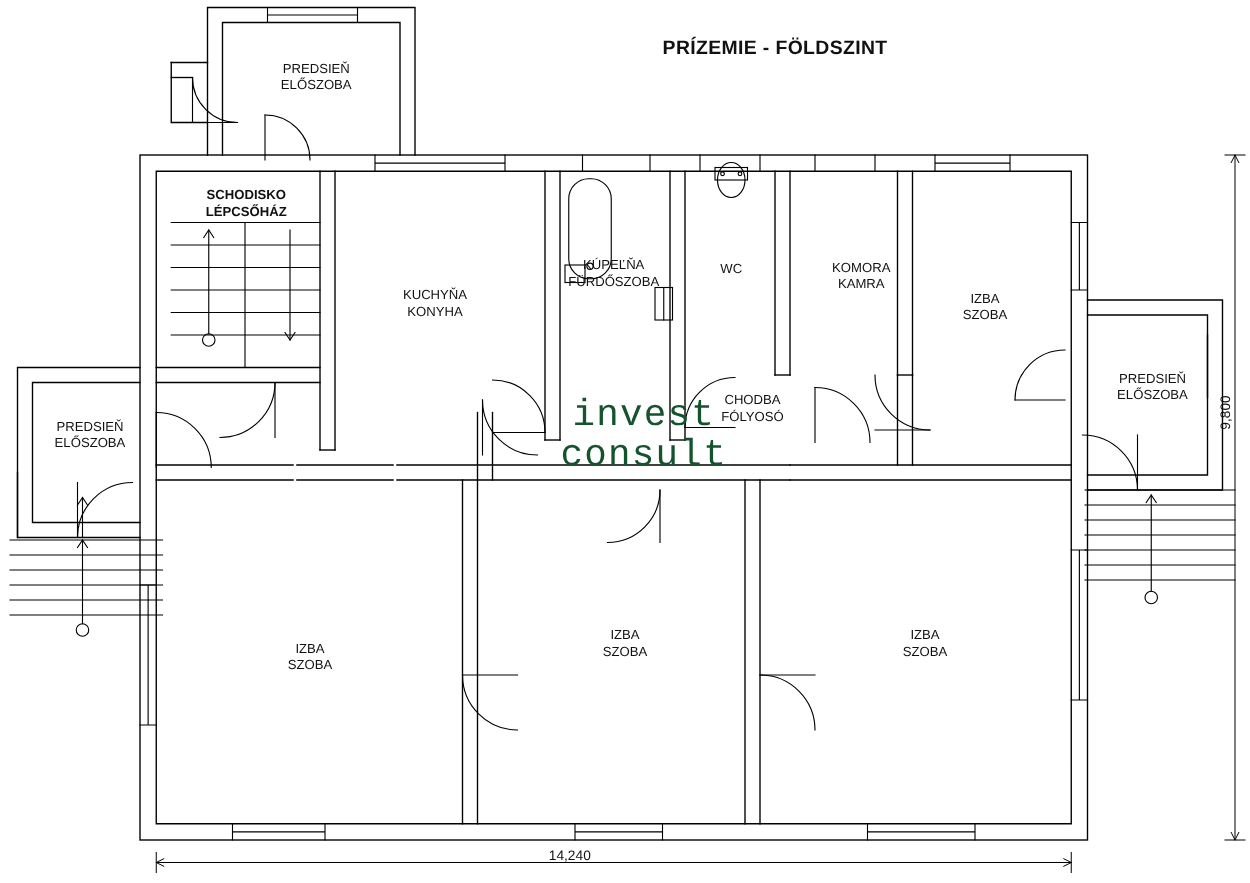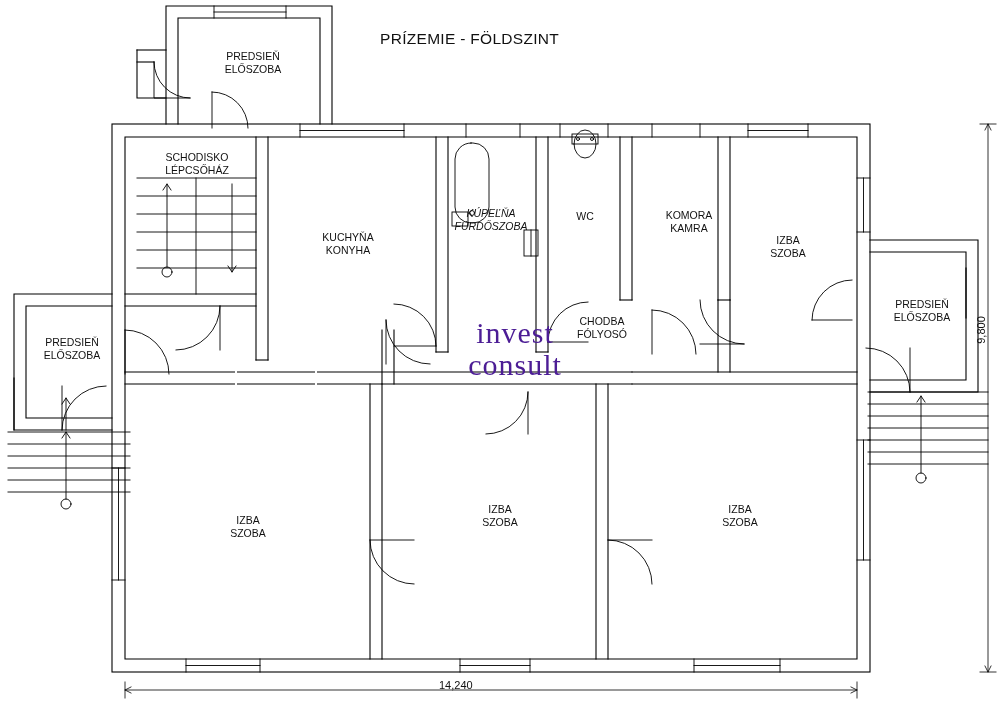"PRÍZEMIE - FÖLDSZINT" .plan-title { font-weight: normal -> bold; text-align: left -> right }
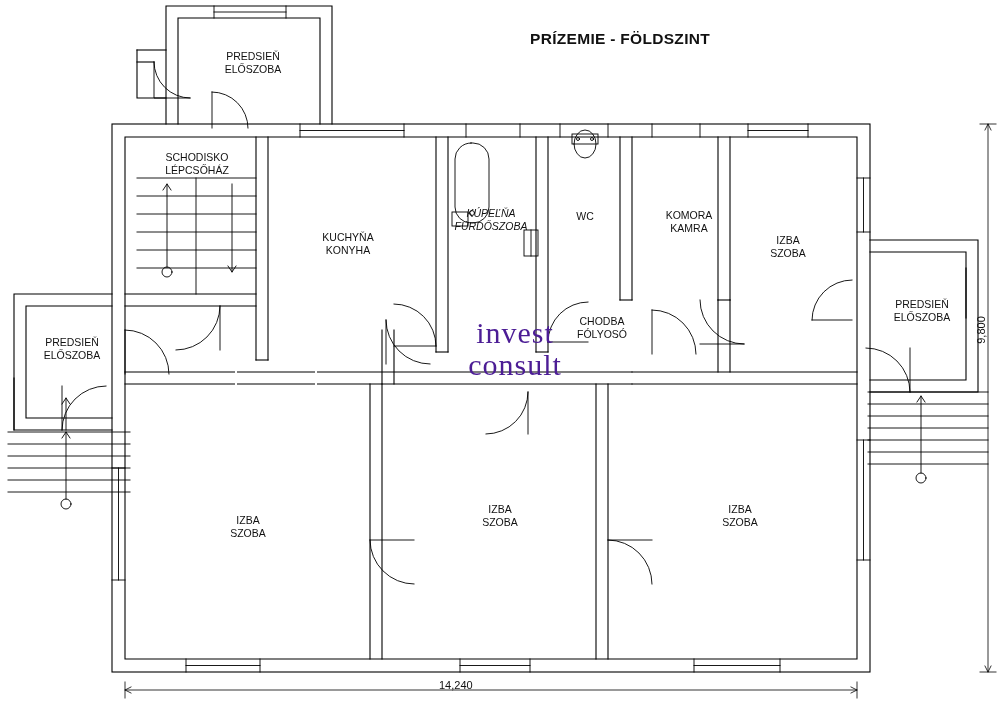"SCHODISKO" div.room-label { font-weight: none -> bold }
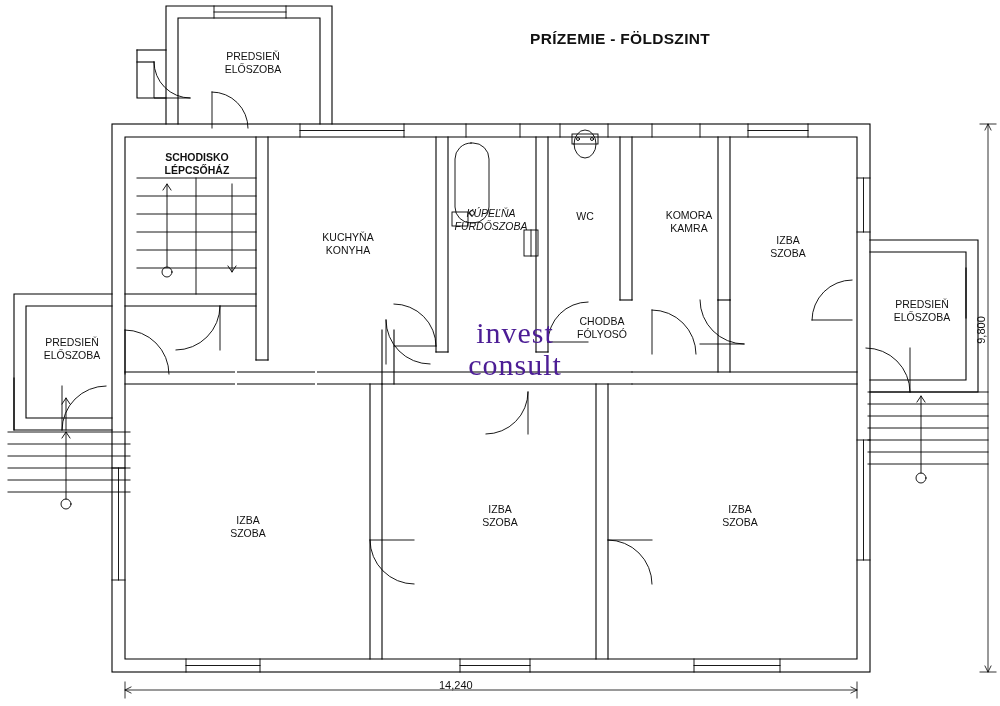"KÚPEĽŇA" div.room-label { font-style: italic -> none }
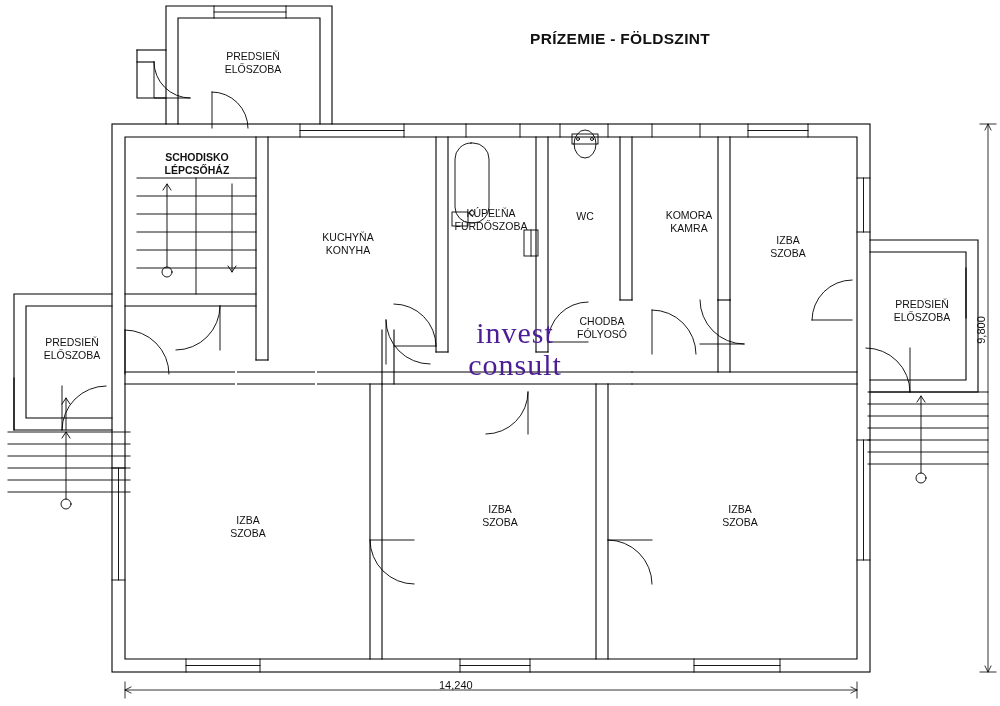"invest" .watermark { color: #4c1d95 -> #14532d; font-family: Liberation Serif, serif -> Liberation Mono, monospace }
